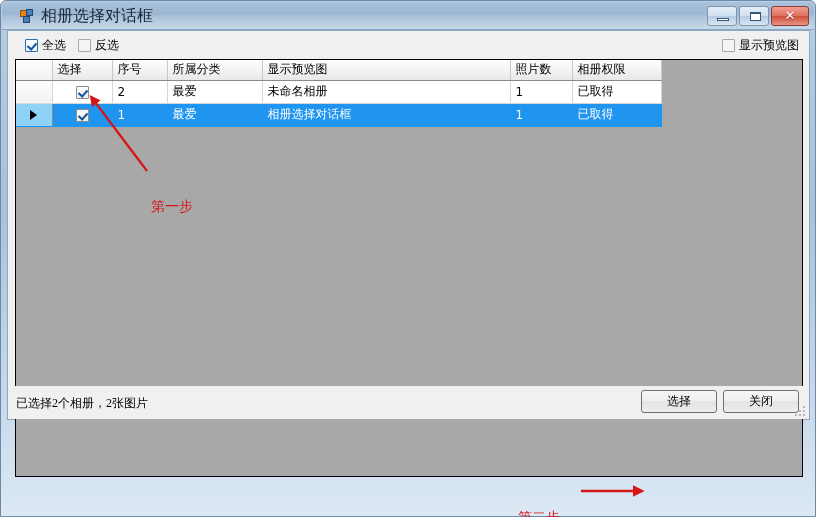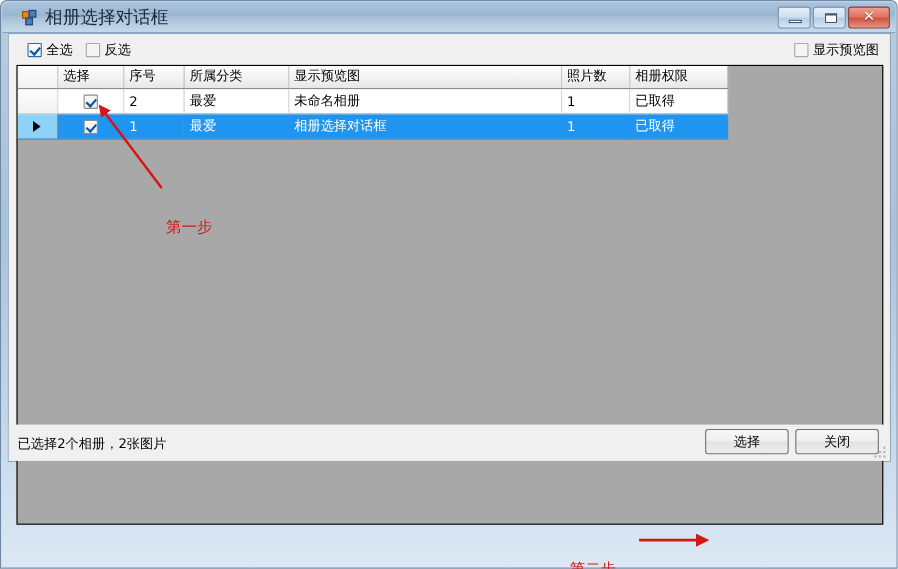"已选择2个相册，2张图片" .status-text { font-family: none -> Liberation Serif, serif }
